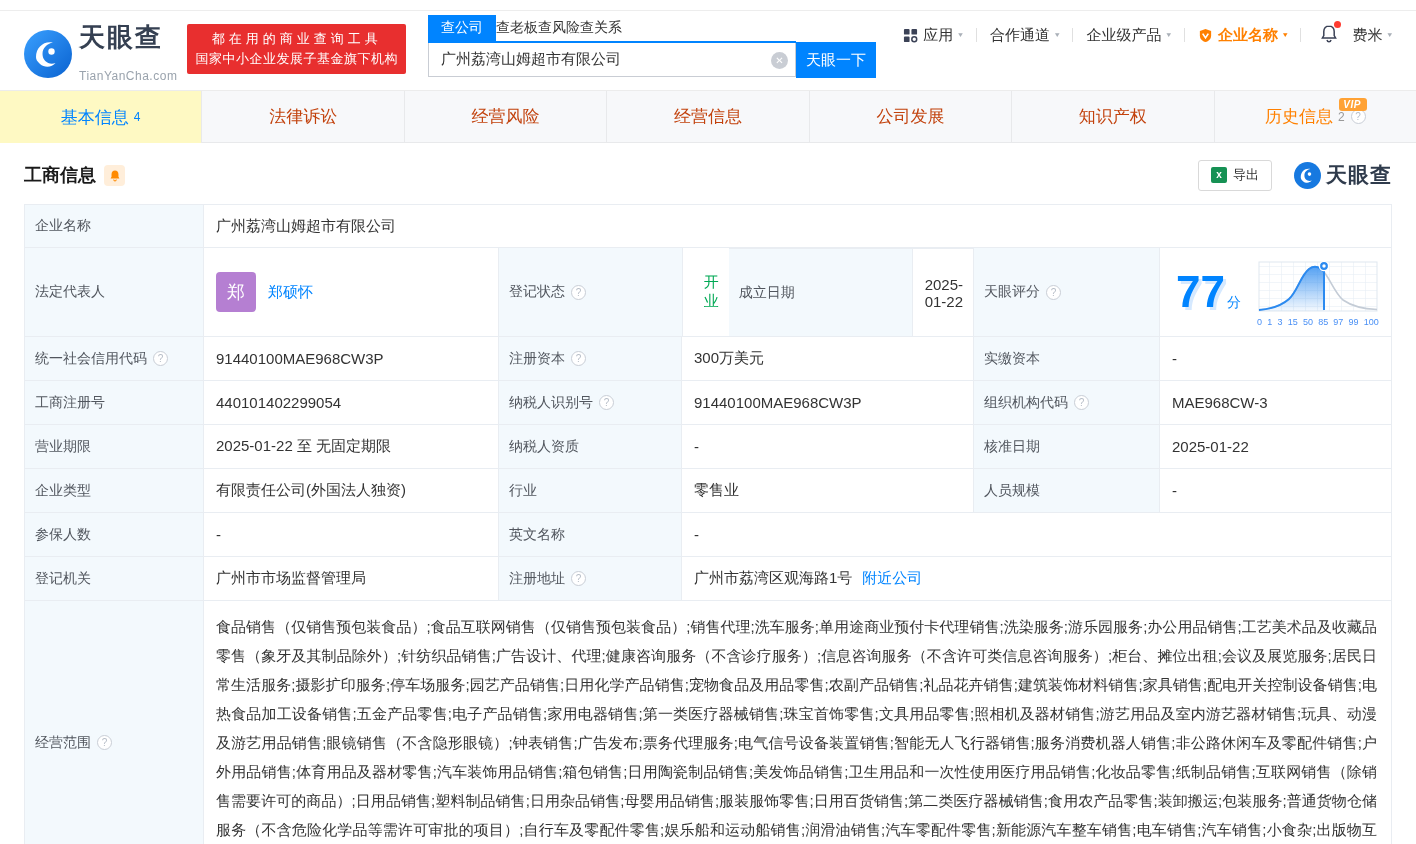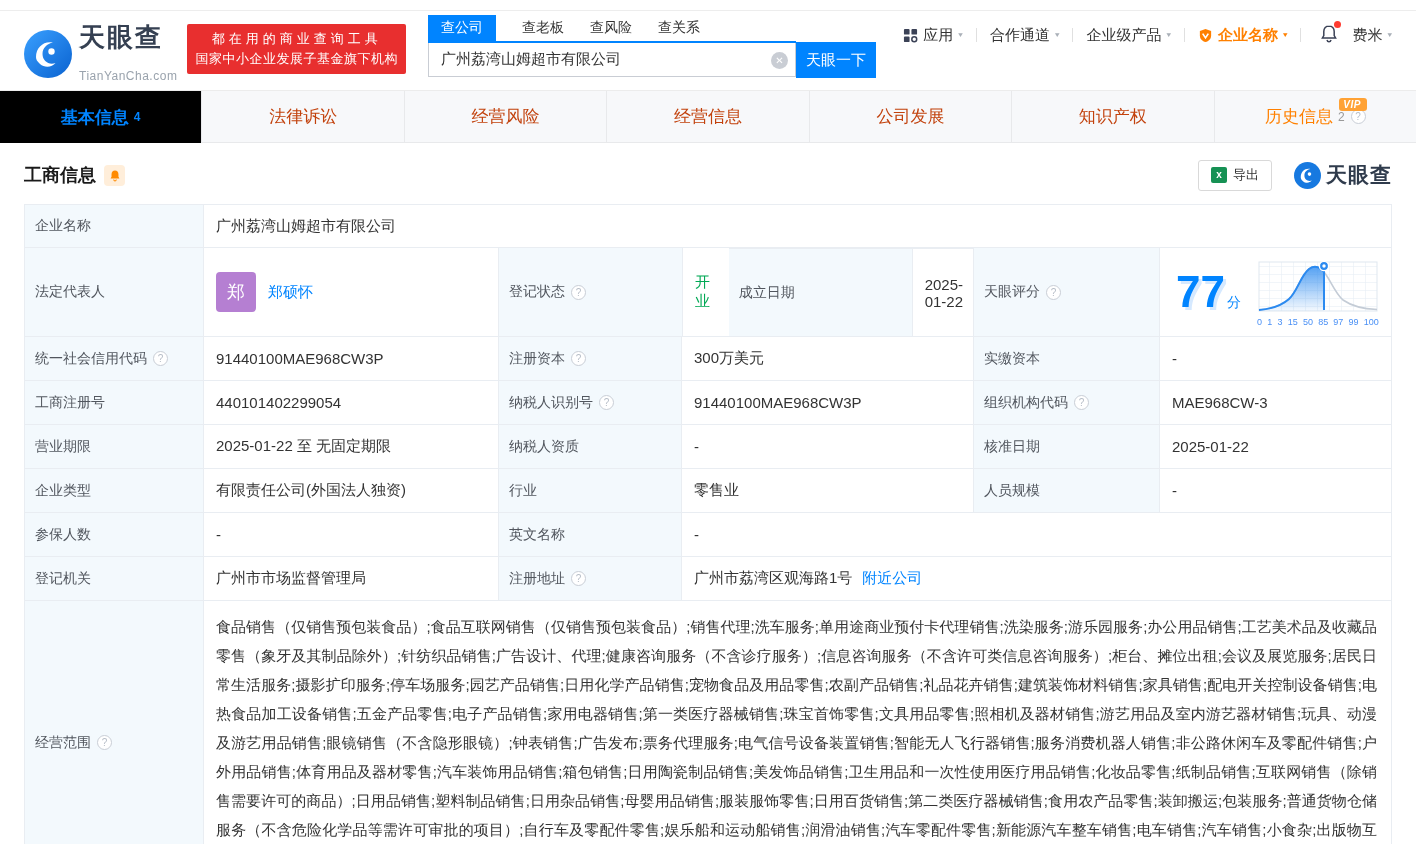"查公司" .search-tabs { gap: 26px -> none }
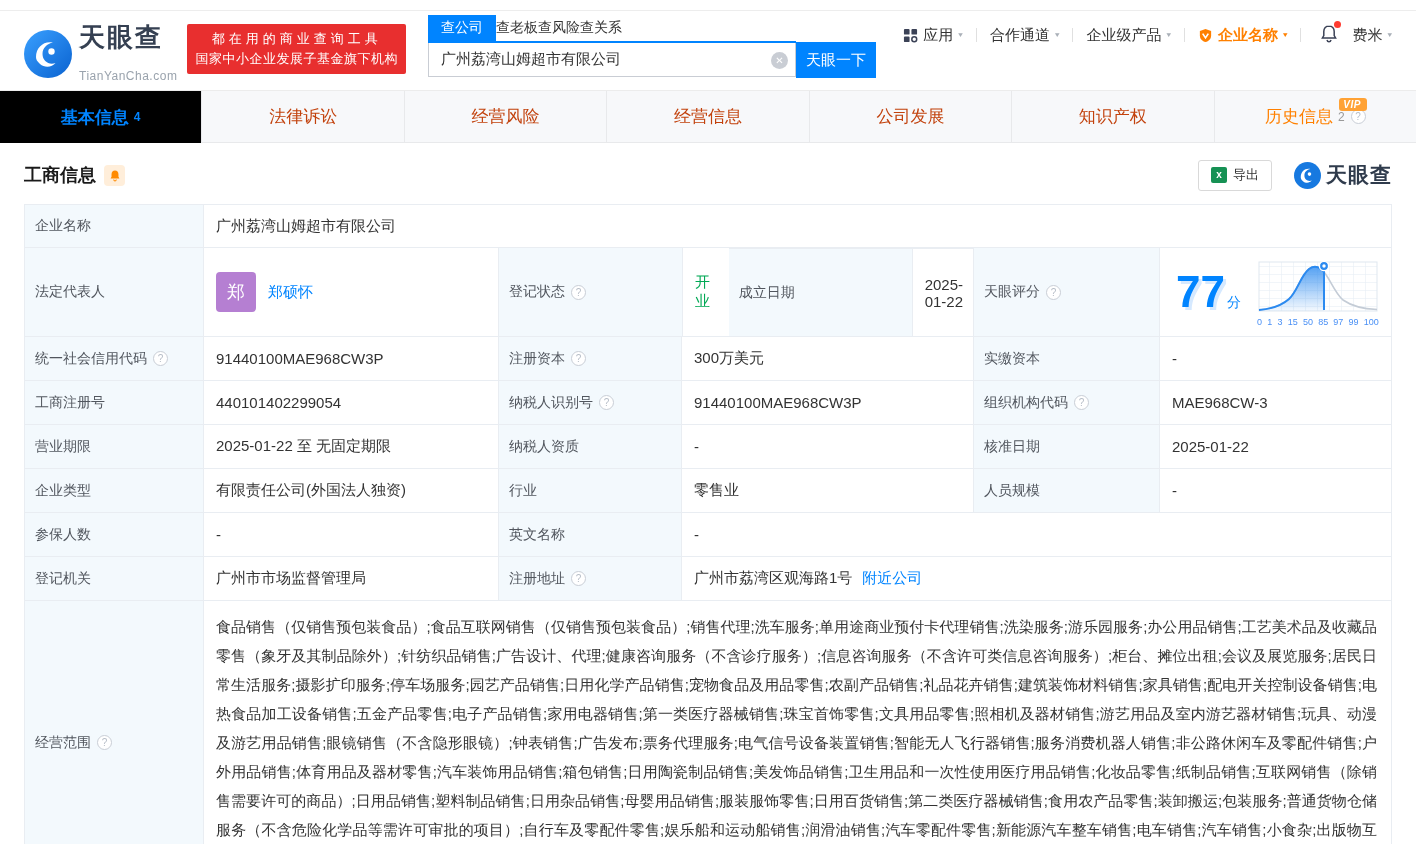"基本信息" .main-tab.active { background: #000000 -> #fef9c3; font-weight: bold -> normal }
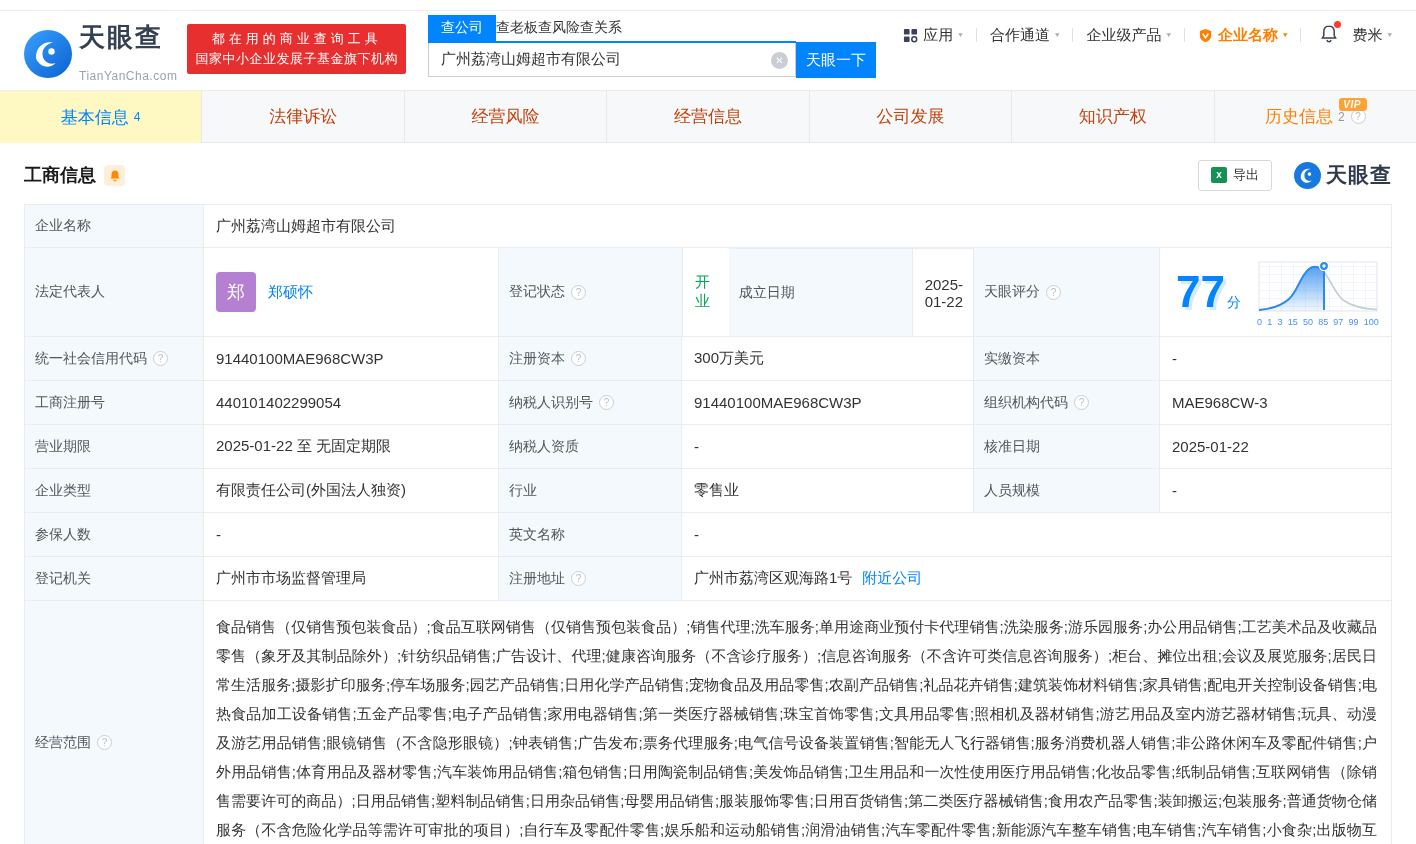"开业" .sub-row .t-value { text-align: none -> right }
